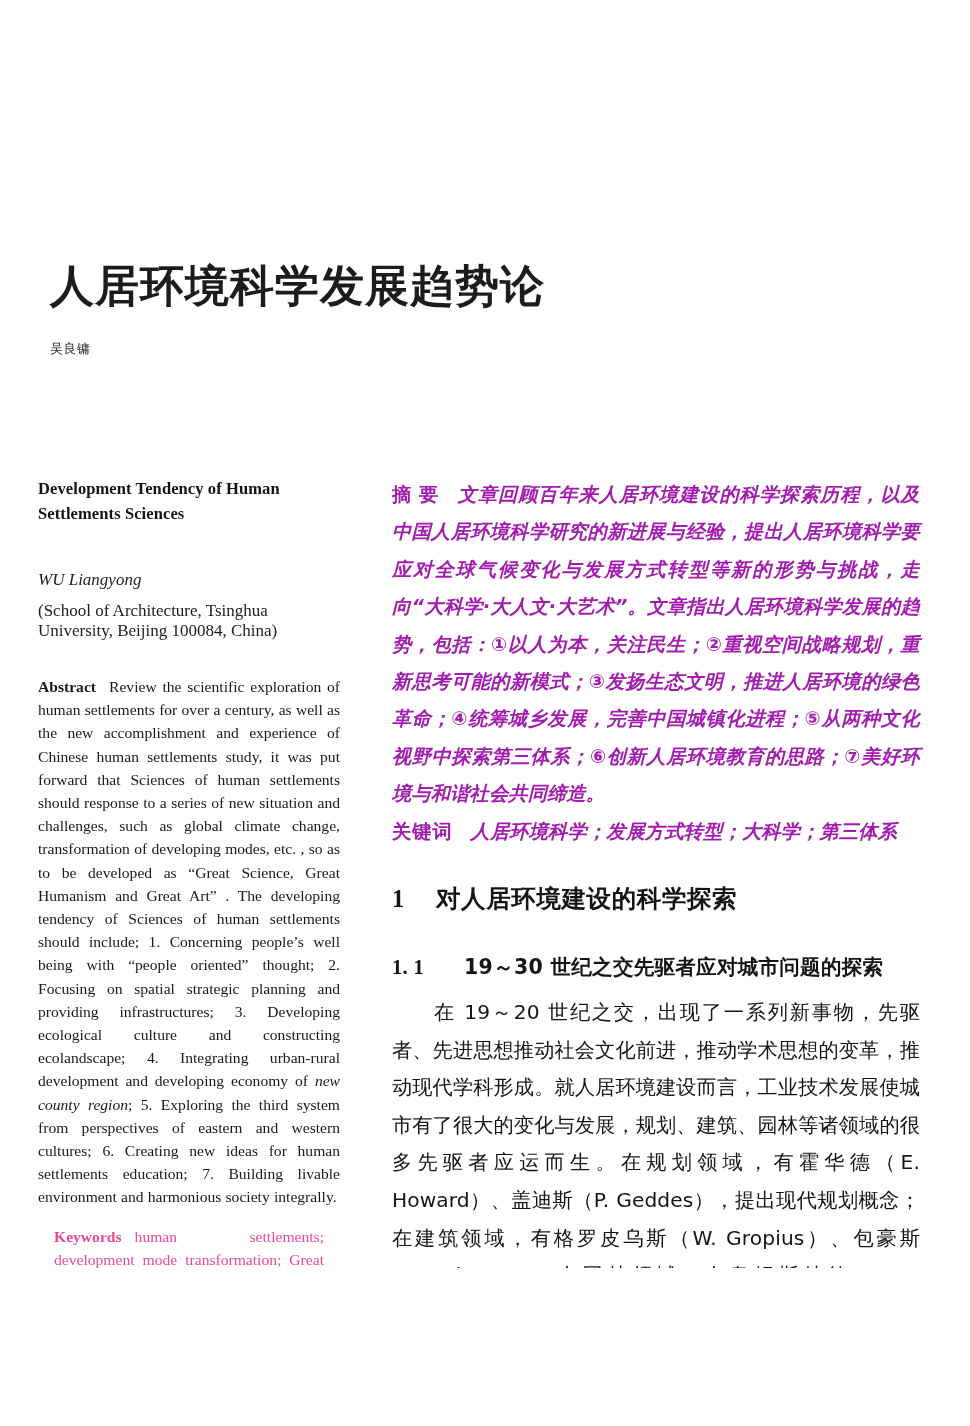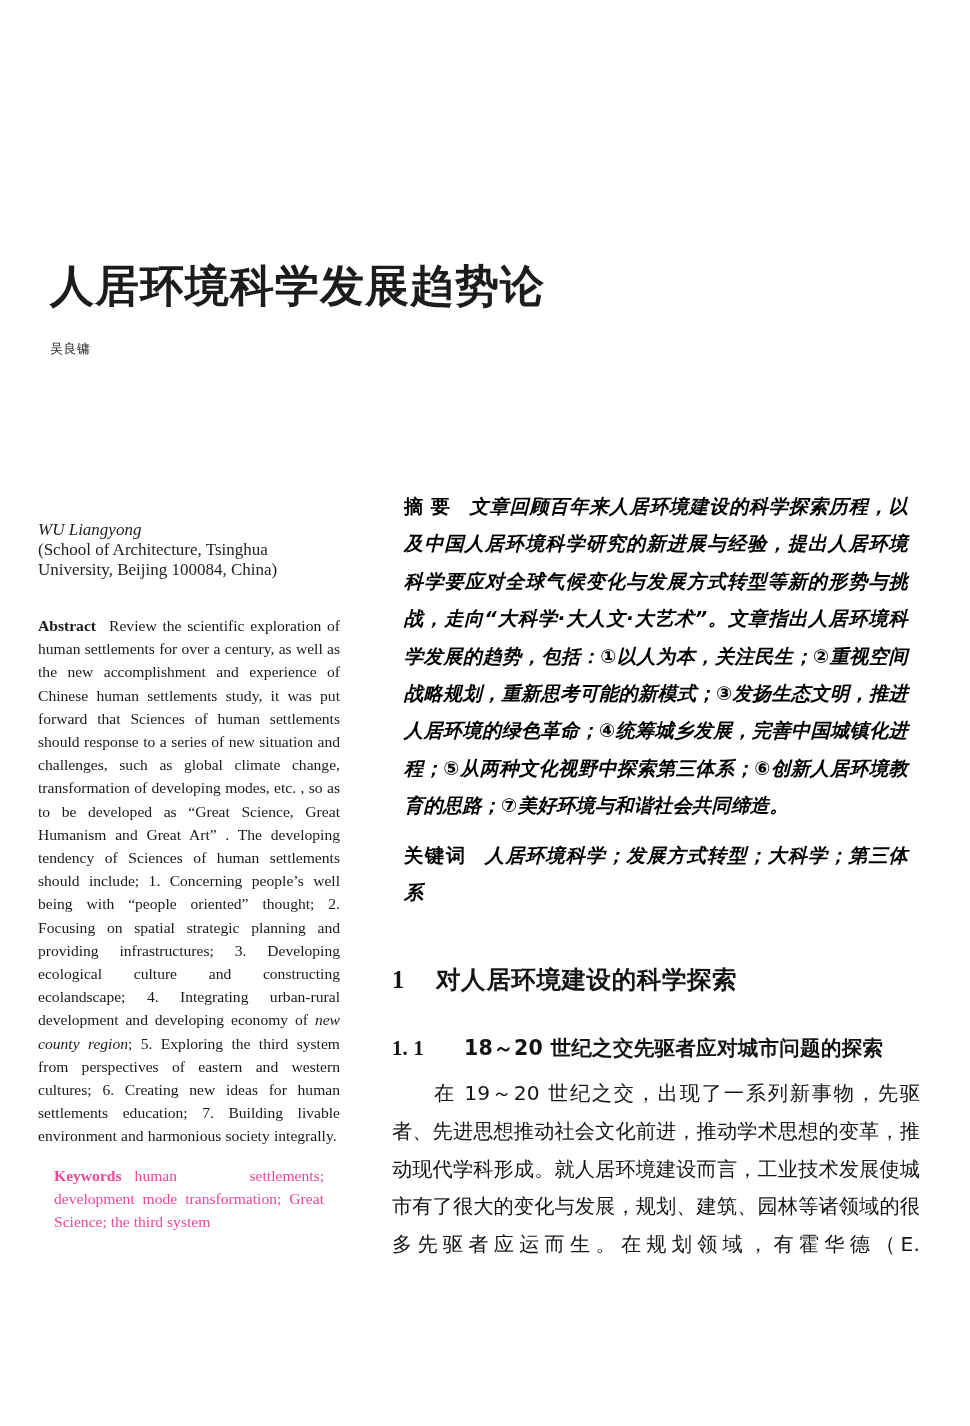"Development Tendency of Human" h2.en-title { html: none -> <h2>Development Tendency of Human Settlements Sciences</h2> }
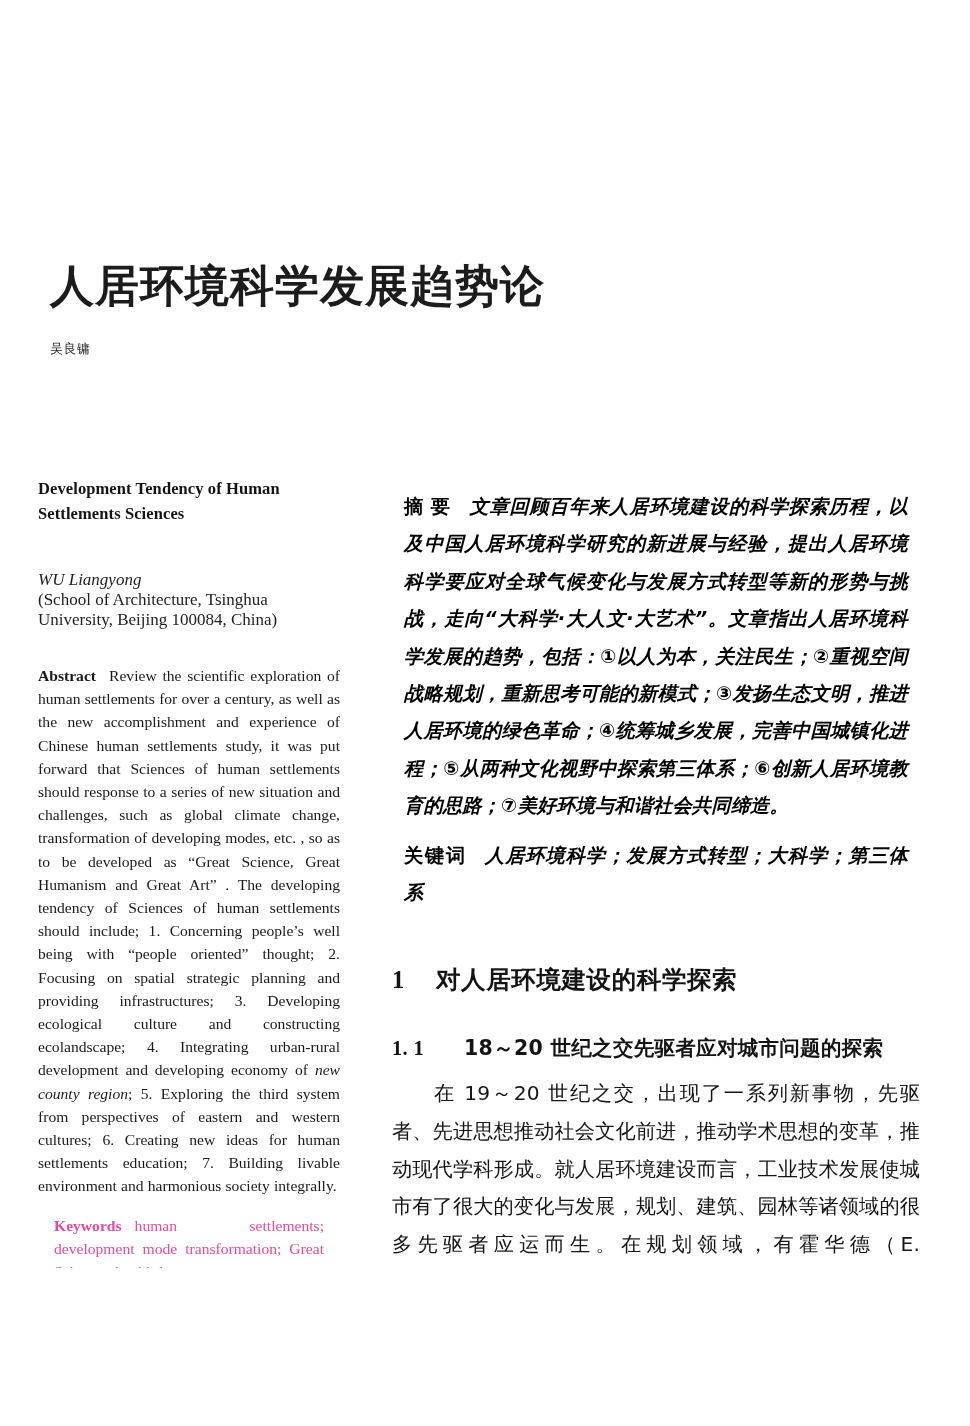"摘要" .zh-abstract, .zh-keywords { color: #000000 -> #a21caf; margin: 12px -> 0 }
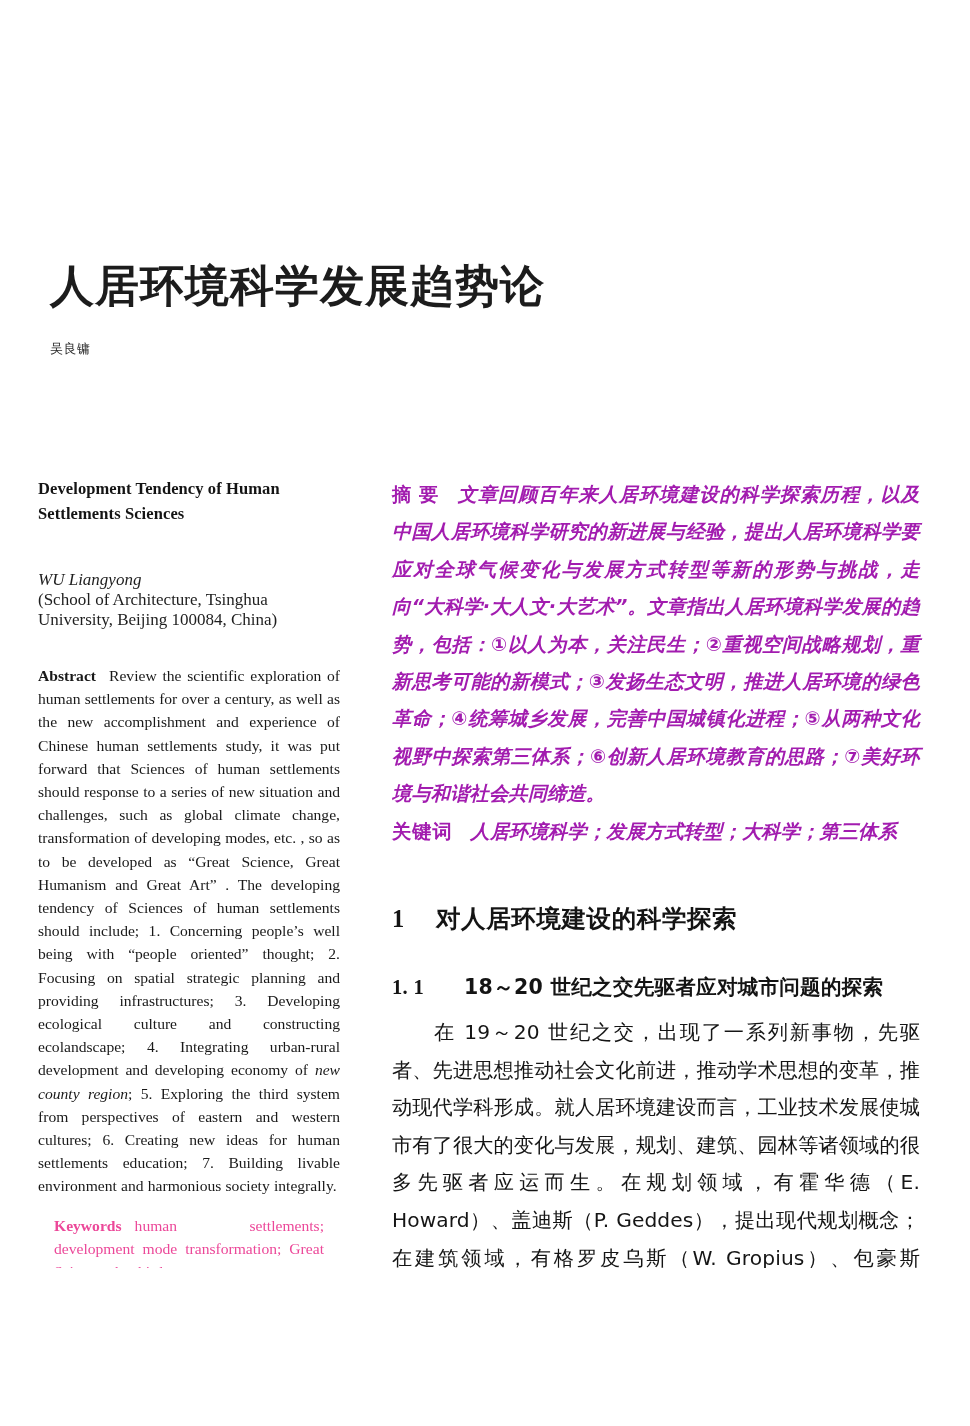"(School of Architecture, Tsinghua" .en-affil { margin-top: none -> 11px }
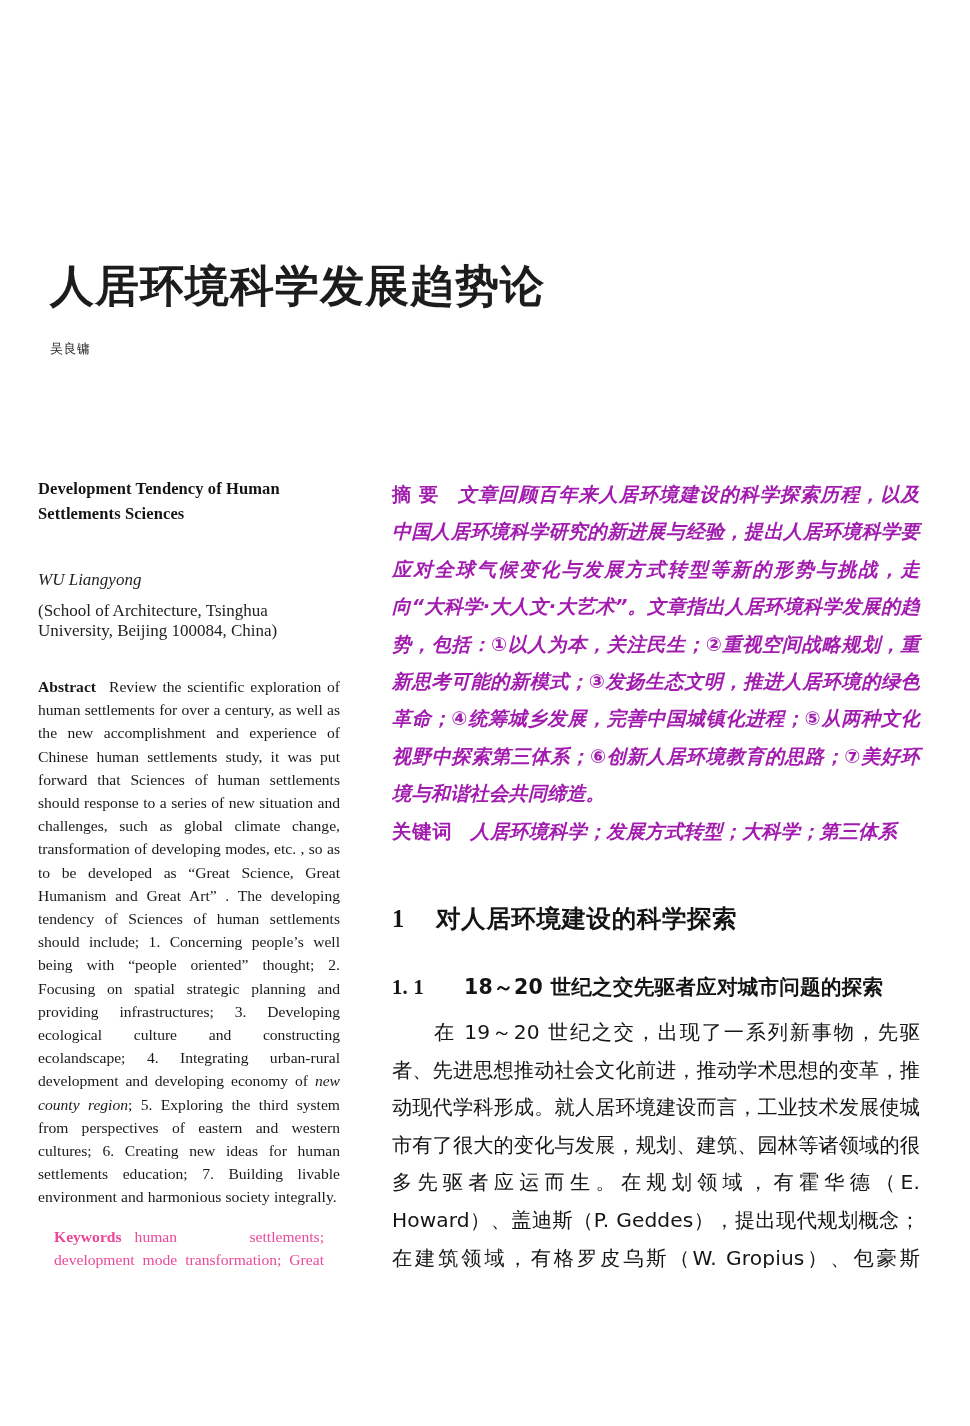"1 对人居环境建设的科学探索" .h1 { margin: 52px 0 0 0 -> 32px 0 0 0 }
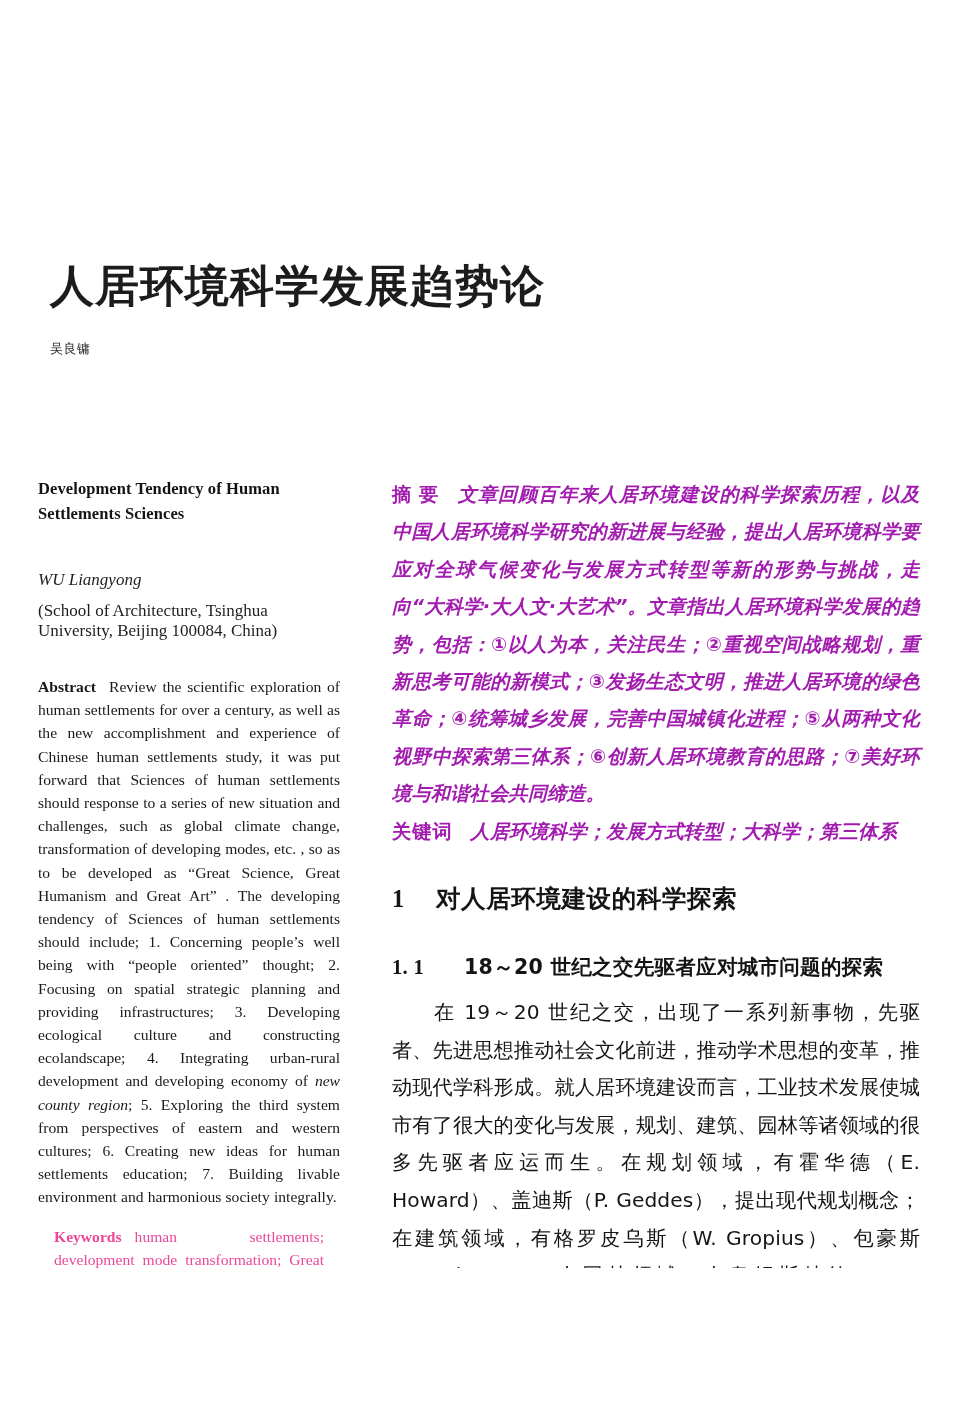"18～20 世纪之交先驱者应对城市问题的探索" span { text: 18～20 -> 19～30 }
